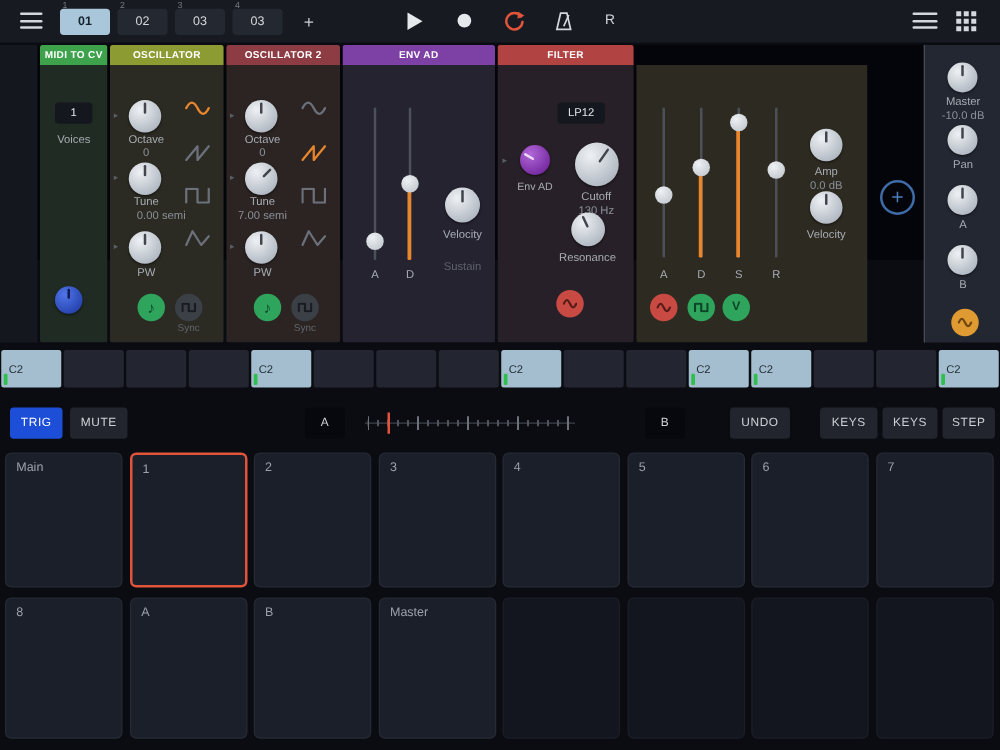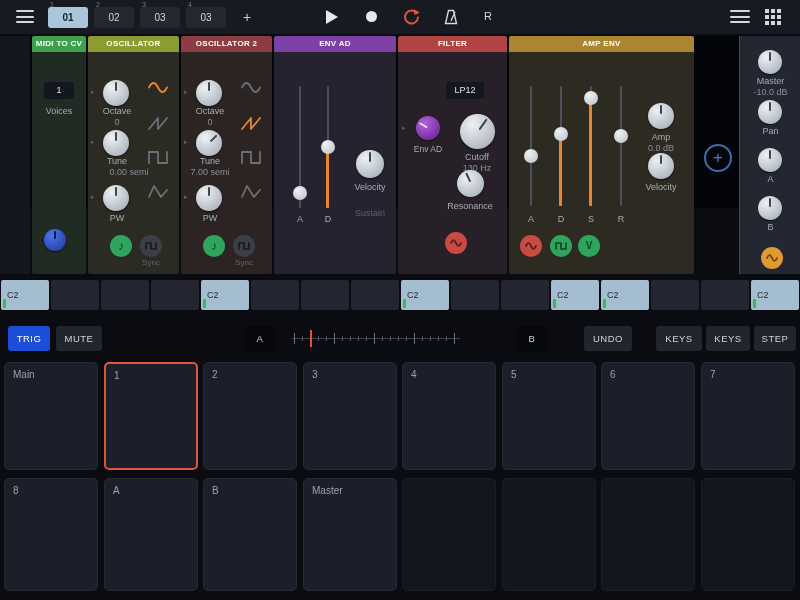"AMP ENV" div.mhead { html: <div>AMP ENV</div> -> none }
